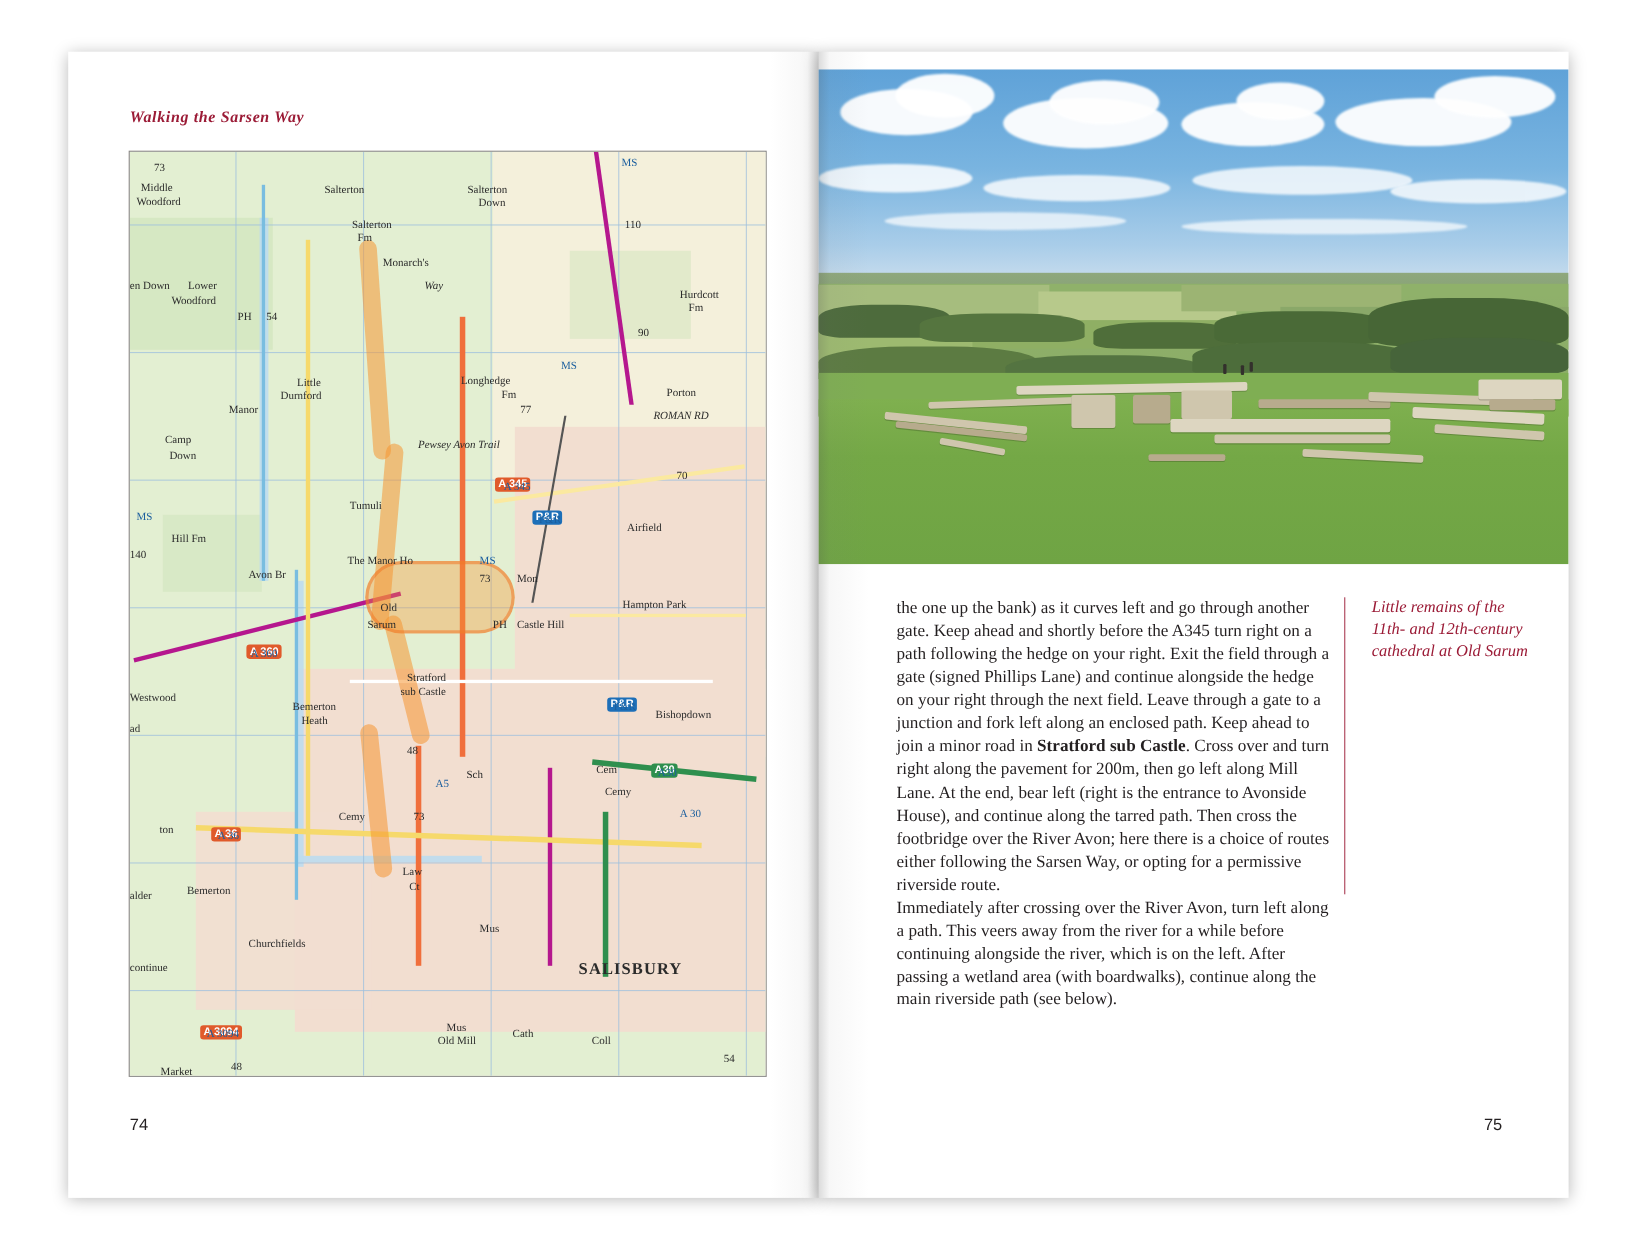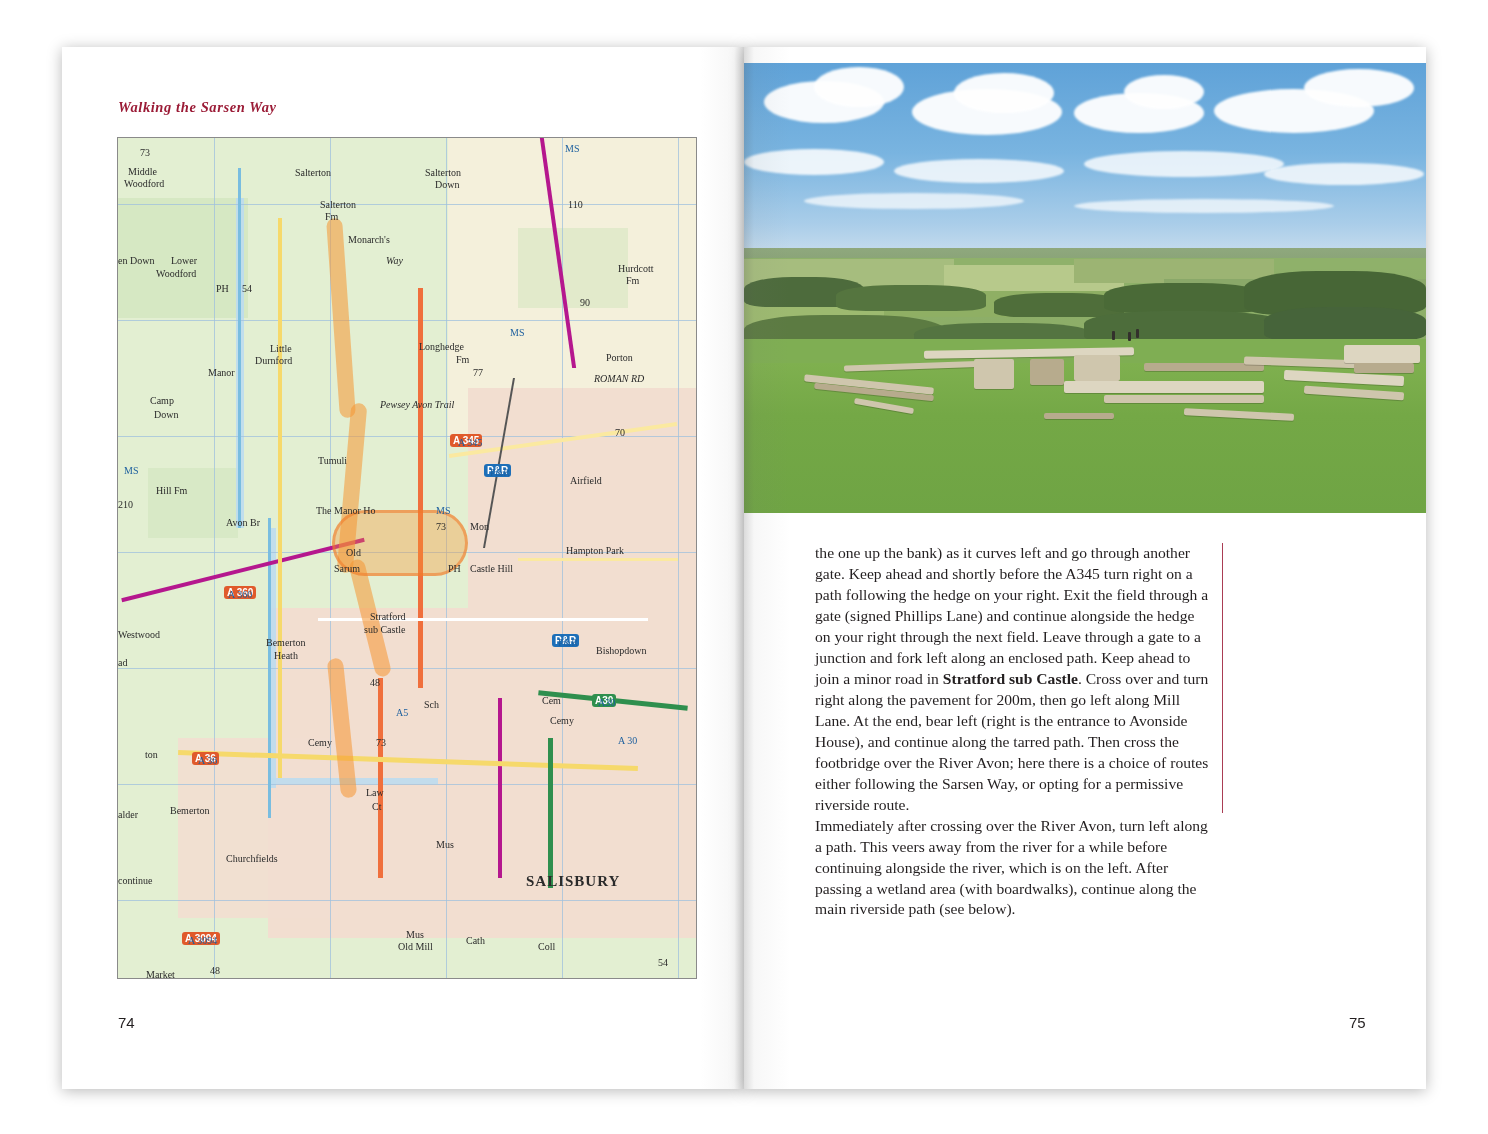"210" div.maplabel { text: 210 -> 140 }
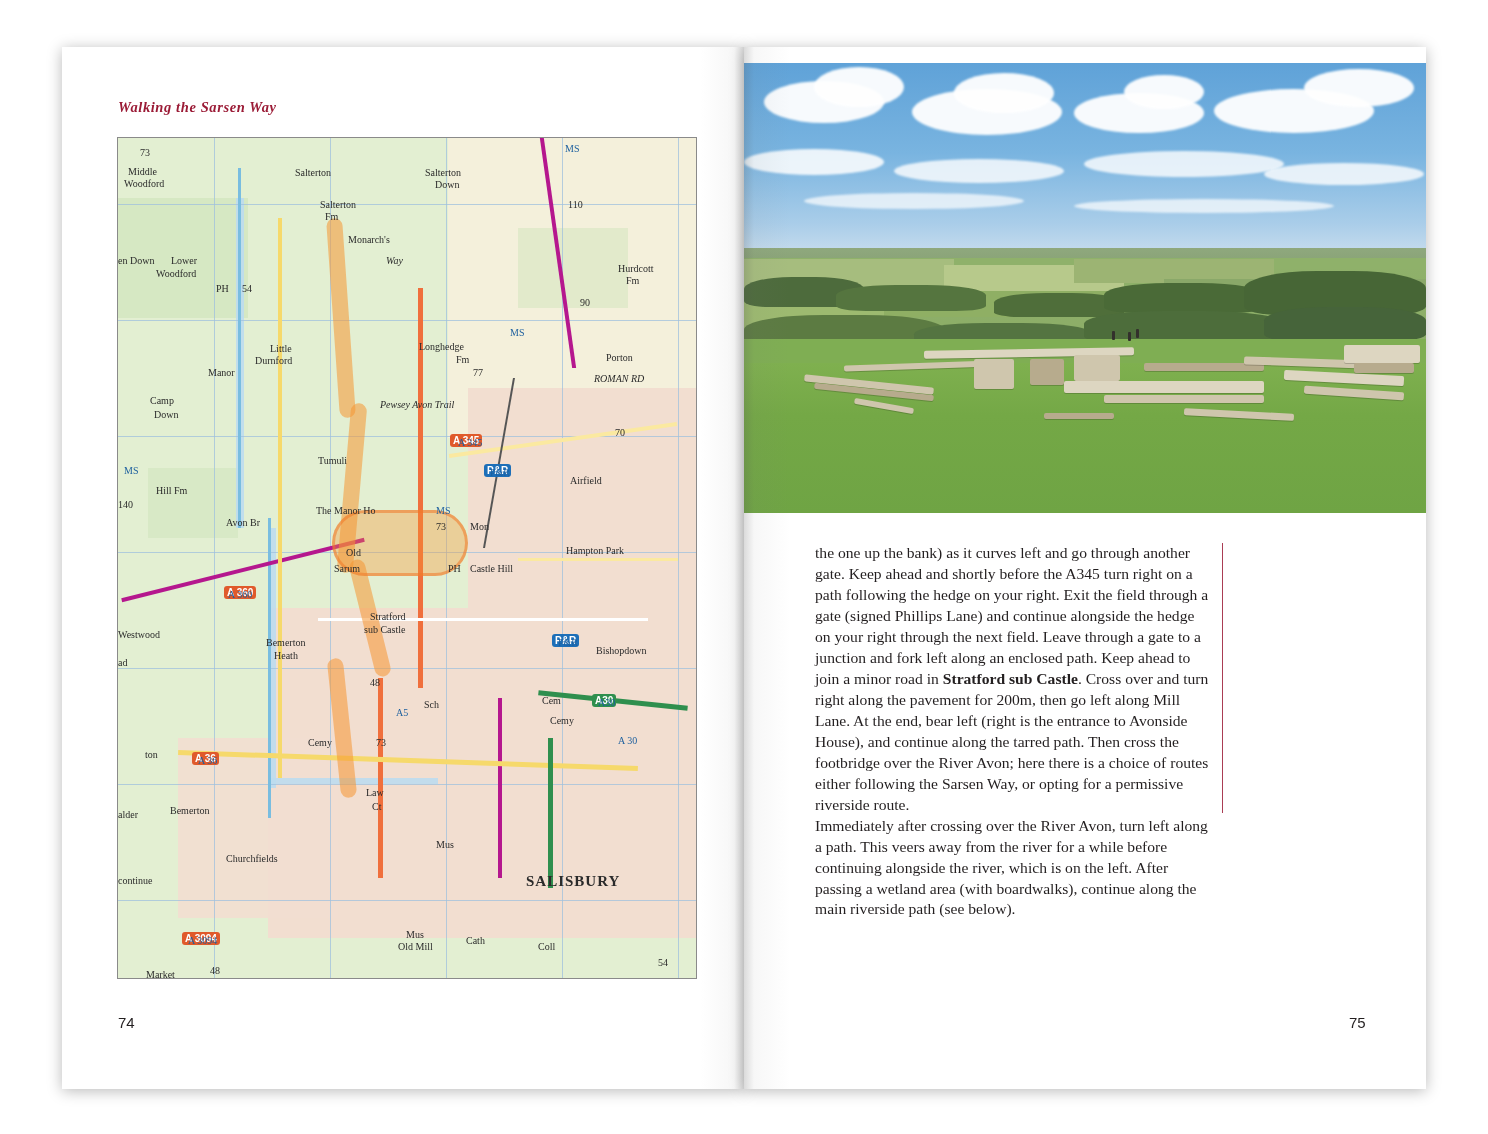"Little remains of the 11th-" div.sidecol { html: none -> <div>Little remains of the 11th- and 12th-century cathedral at Old Sarum</div> }
